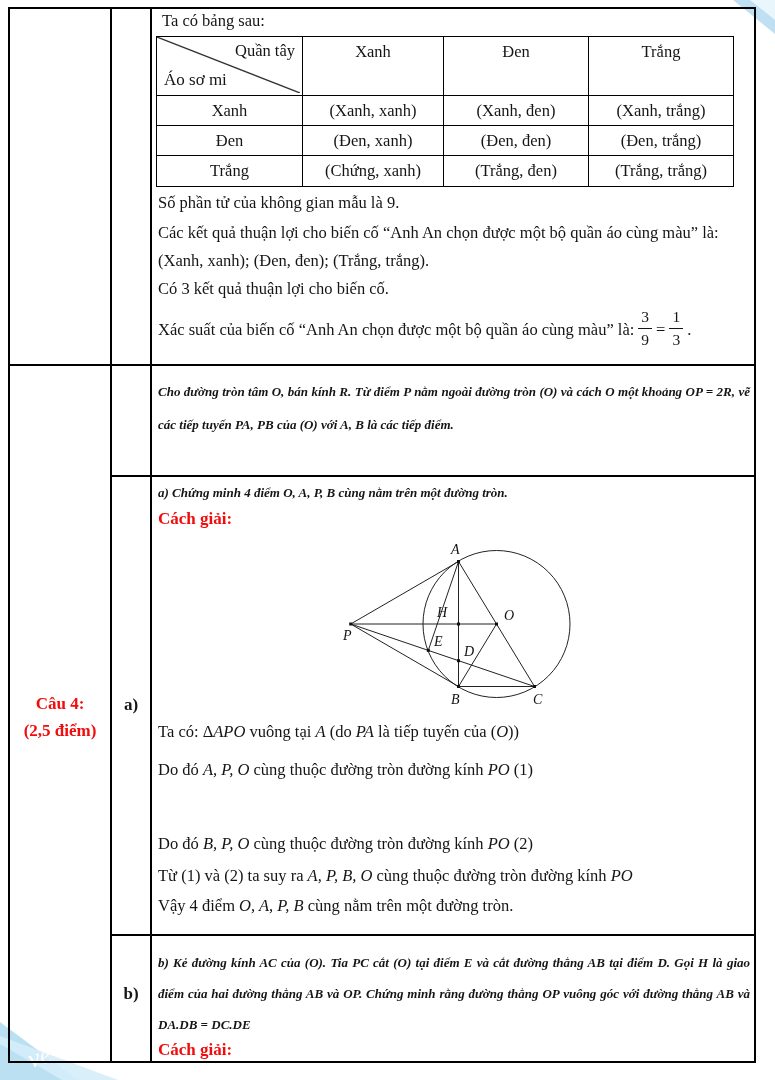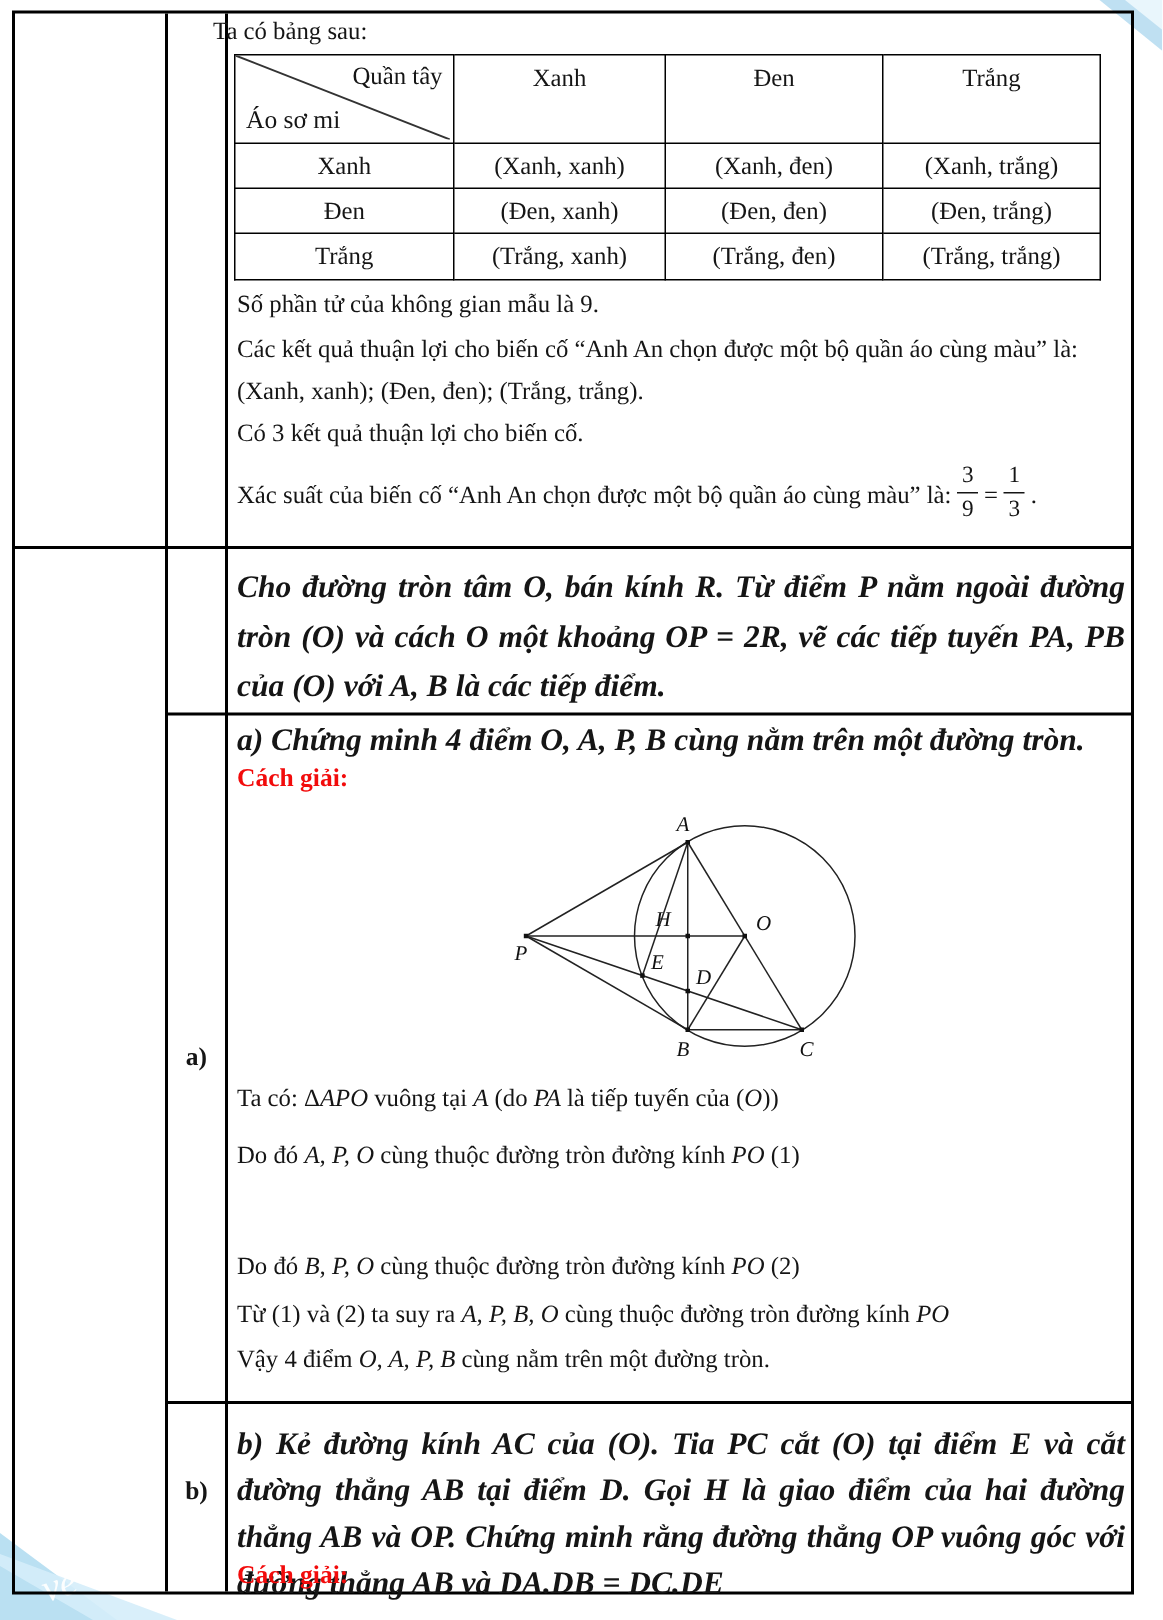"Ta có bảng sau:" div.abs { left: 132px -> 152px }
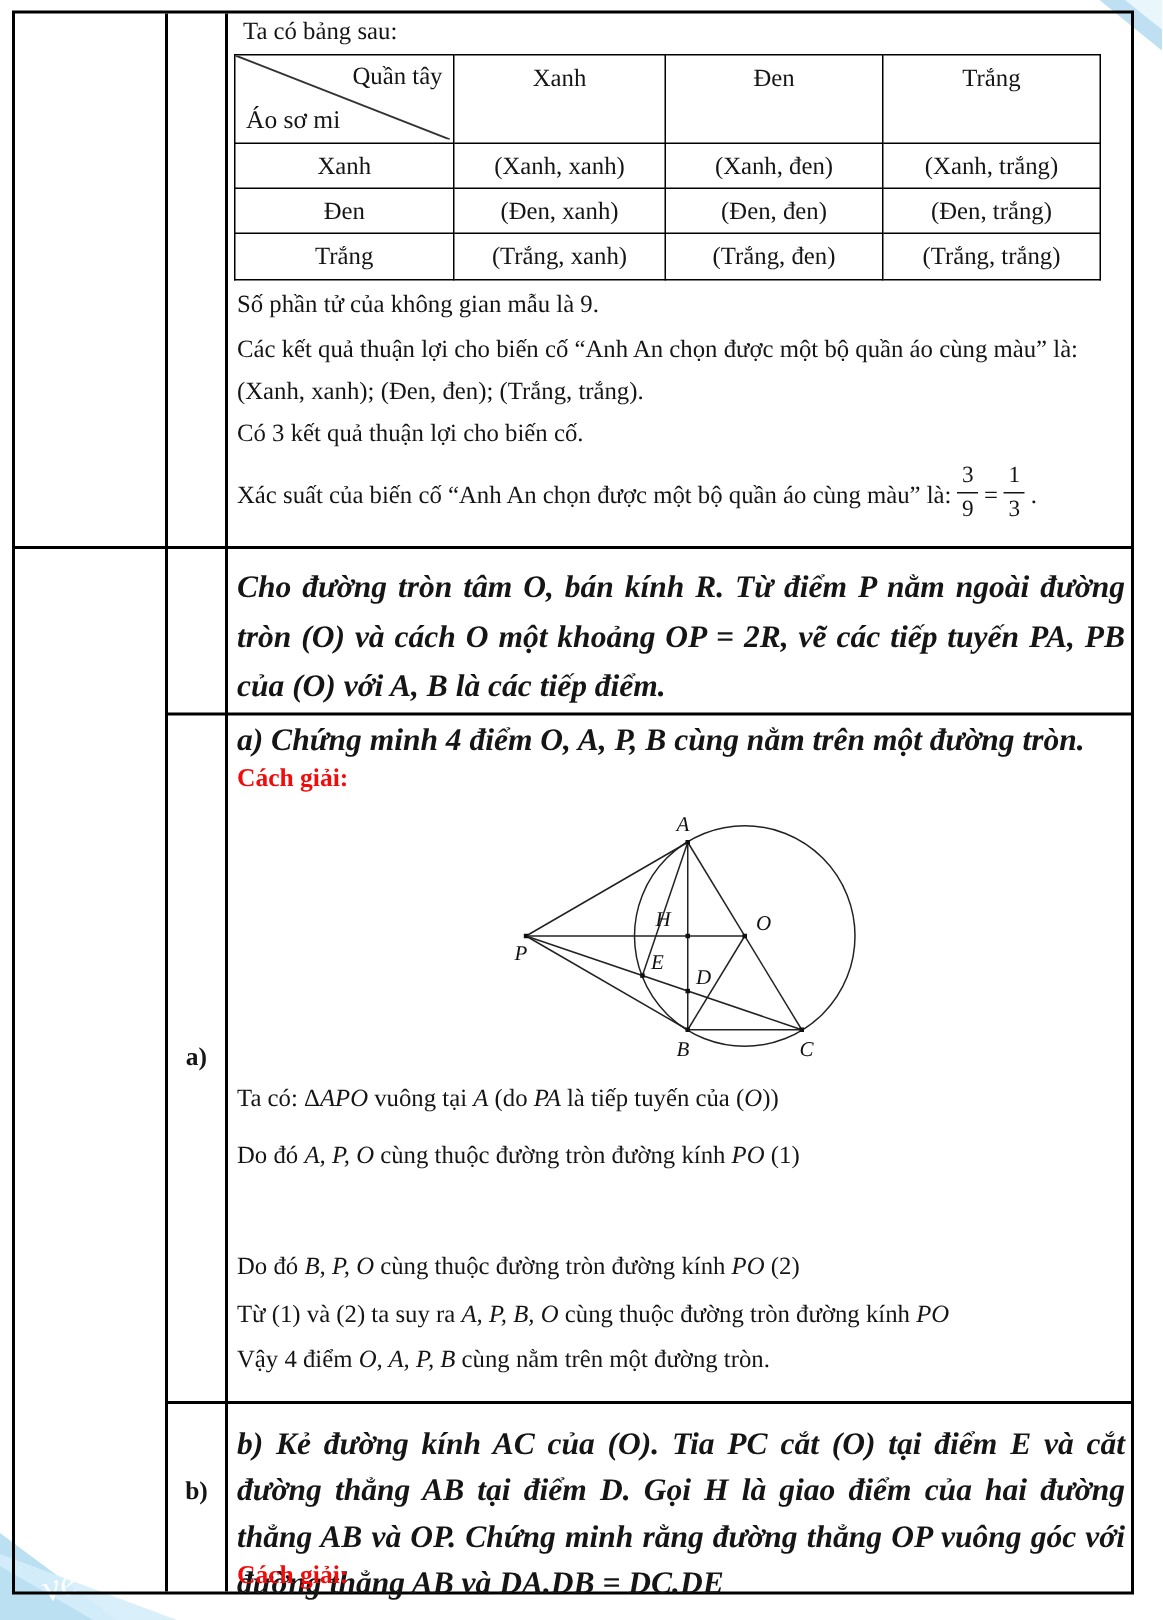"(Trắng, xanh)" td { text: Trắng -> Chứng }
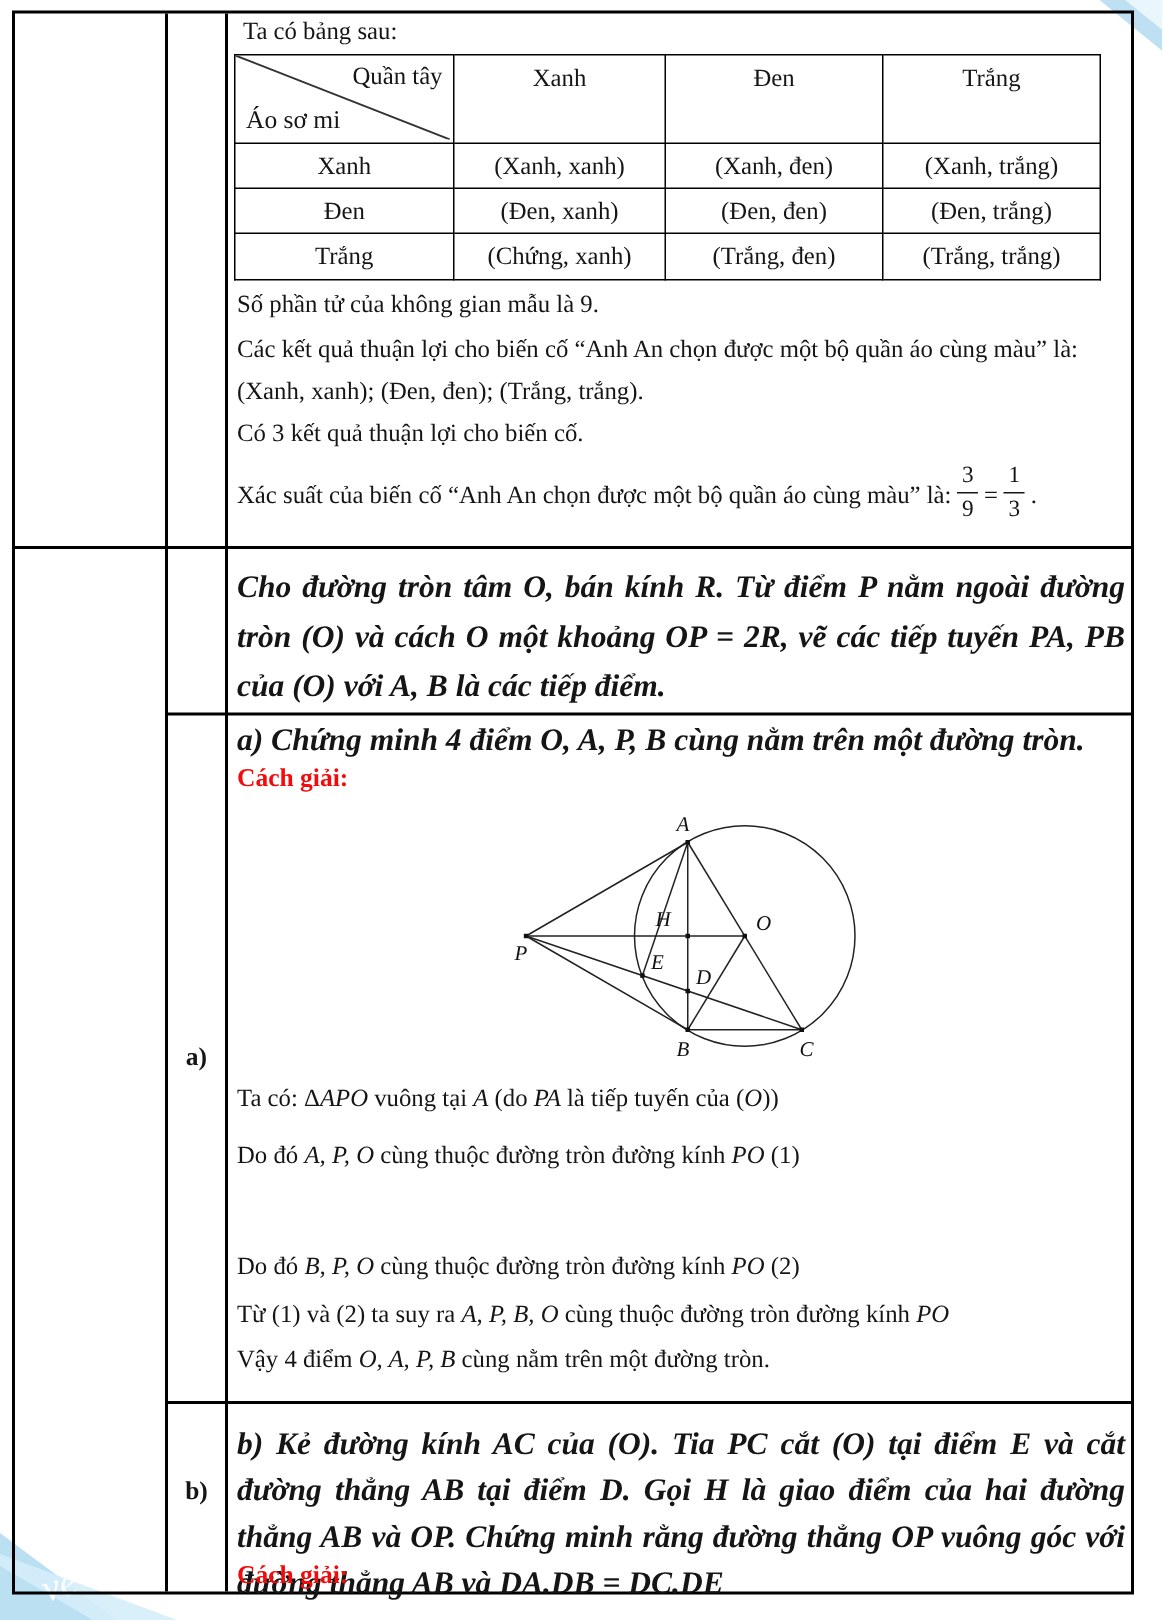"Cho đường tròn tâm O," .stmt { font-size: 21px -> 13px }
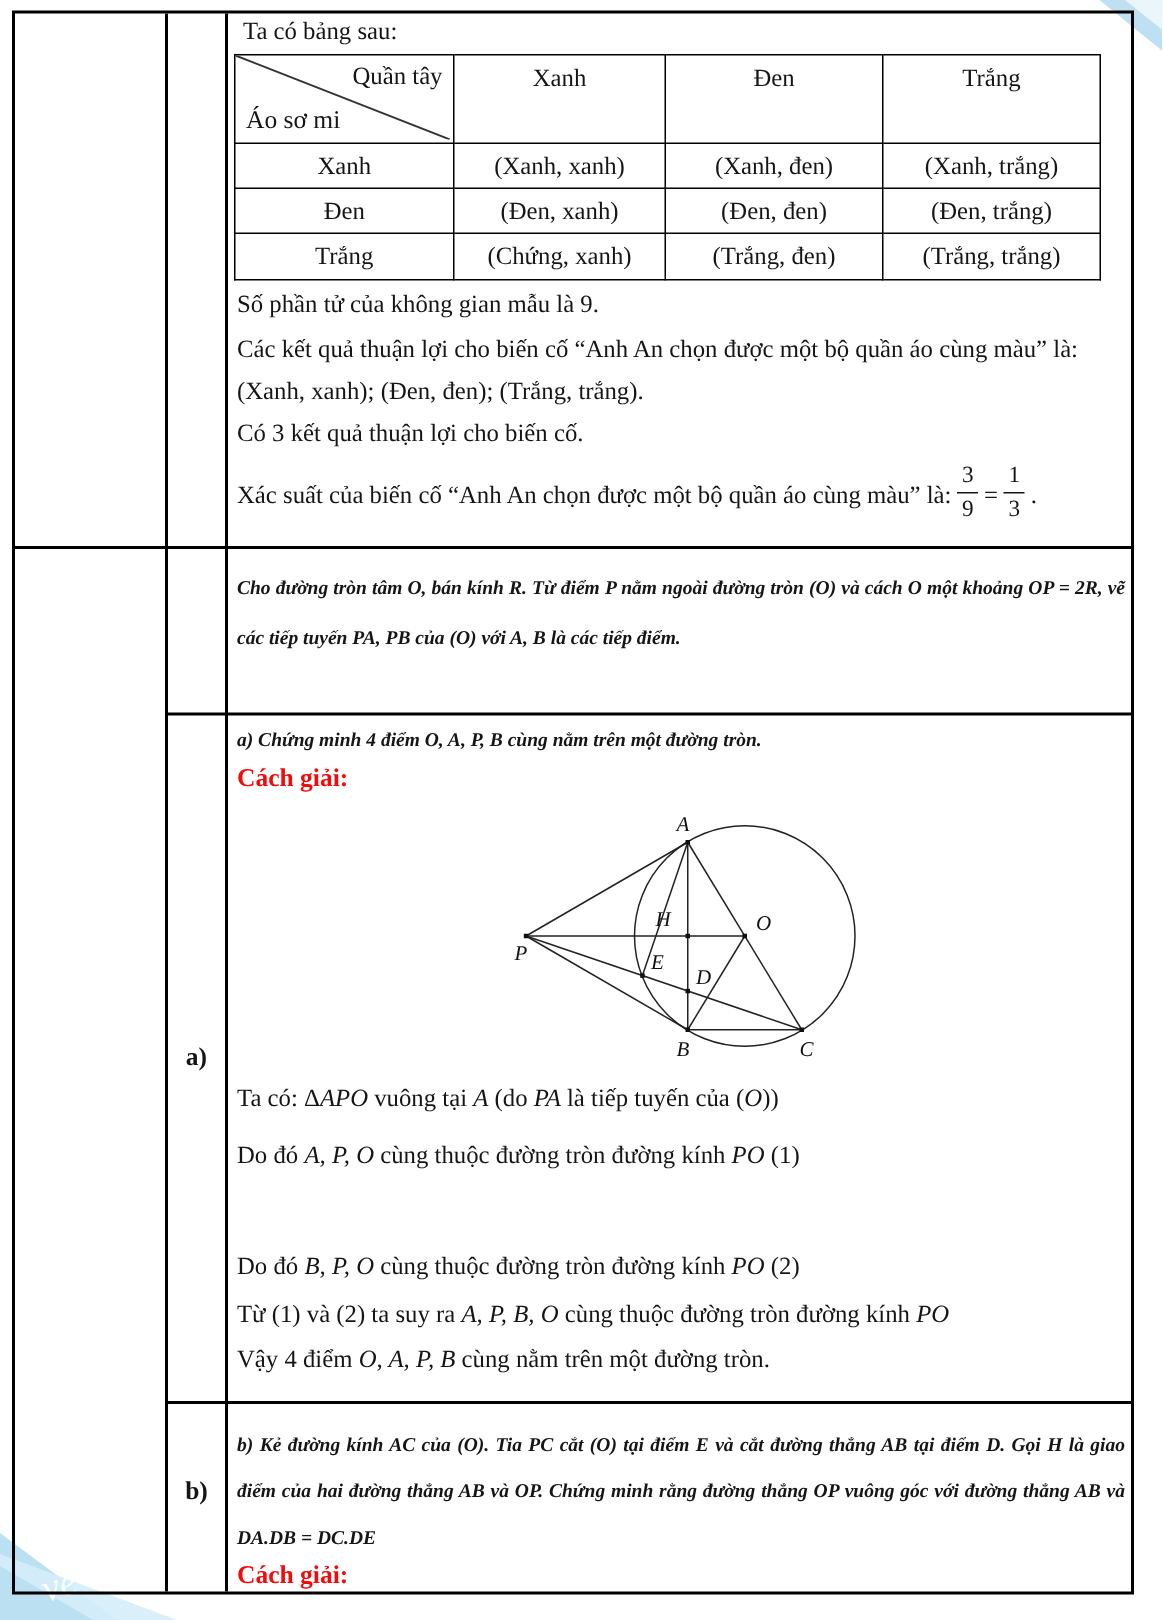"Câu 4:" div.abs { html: none -> <div> <div>Câu 4:</div> <div>(2,5 điểm)</div> </div> }
